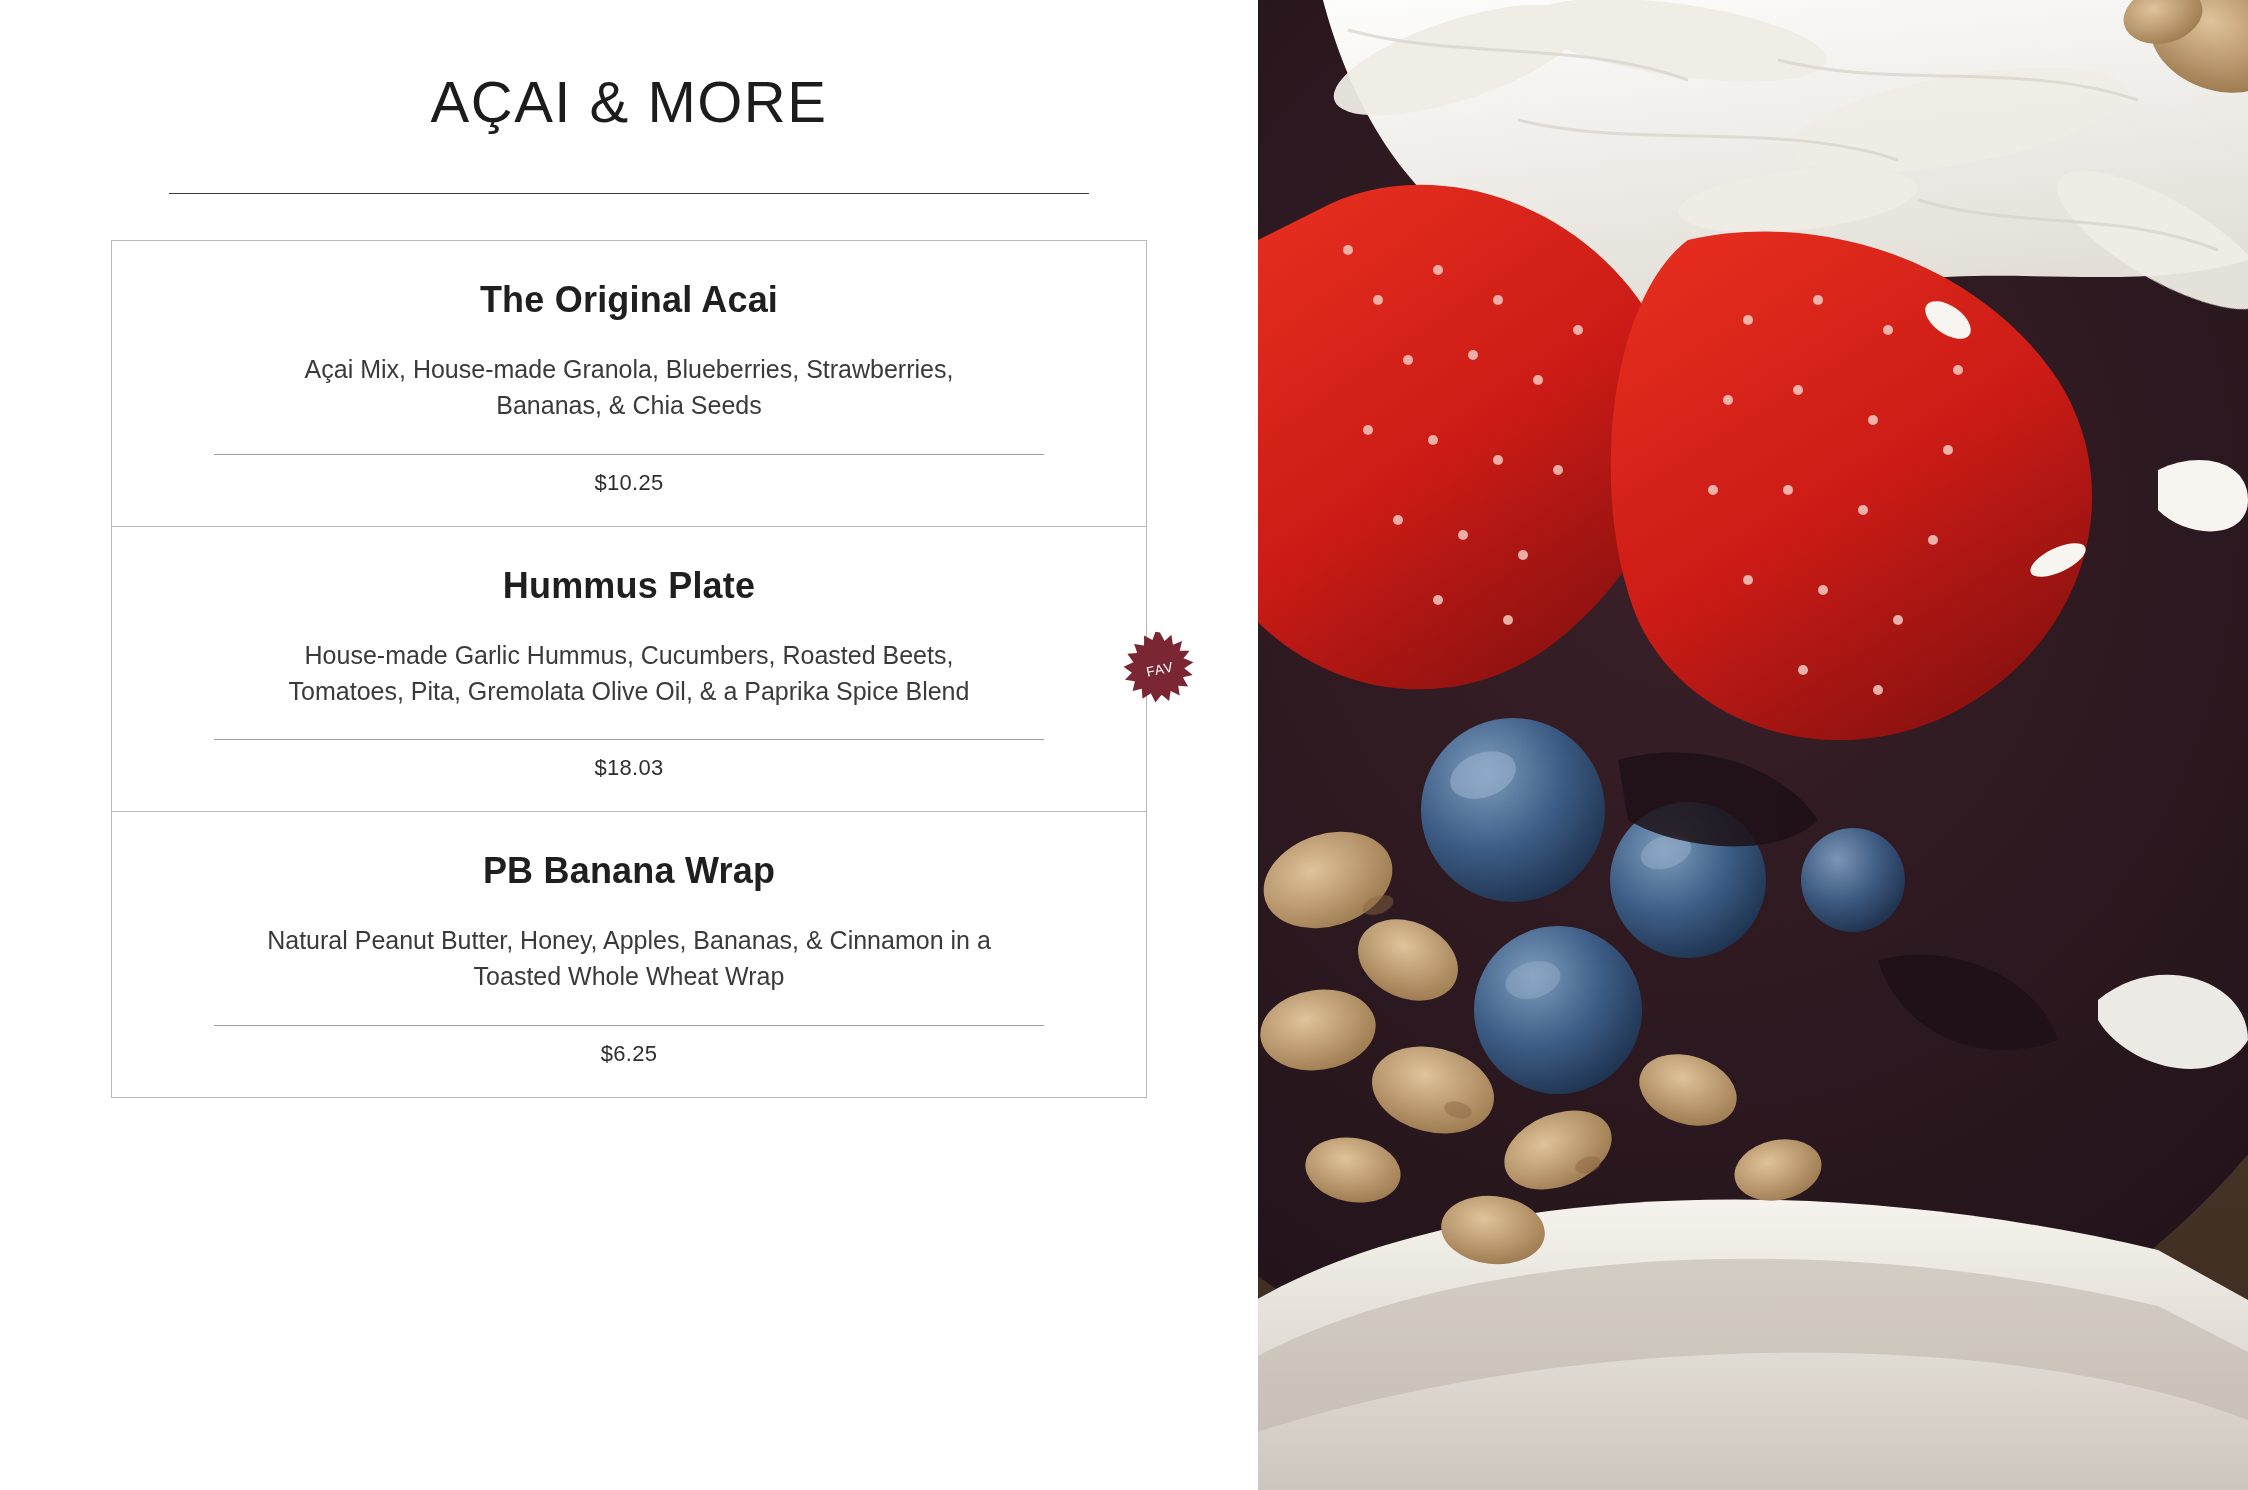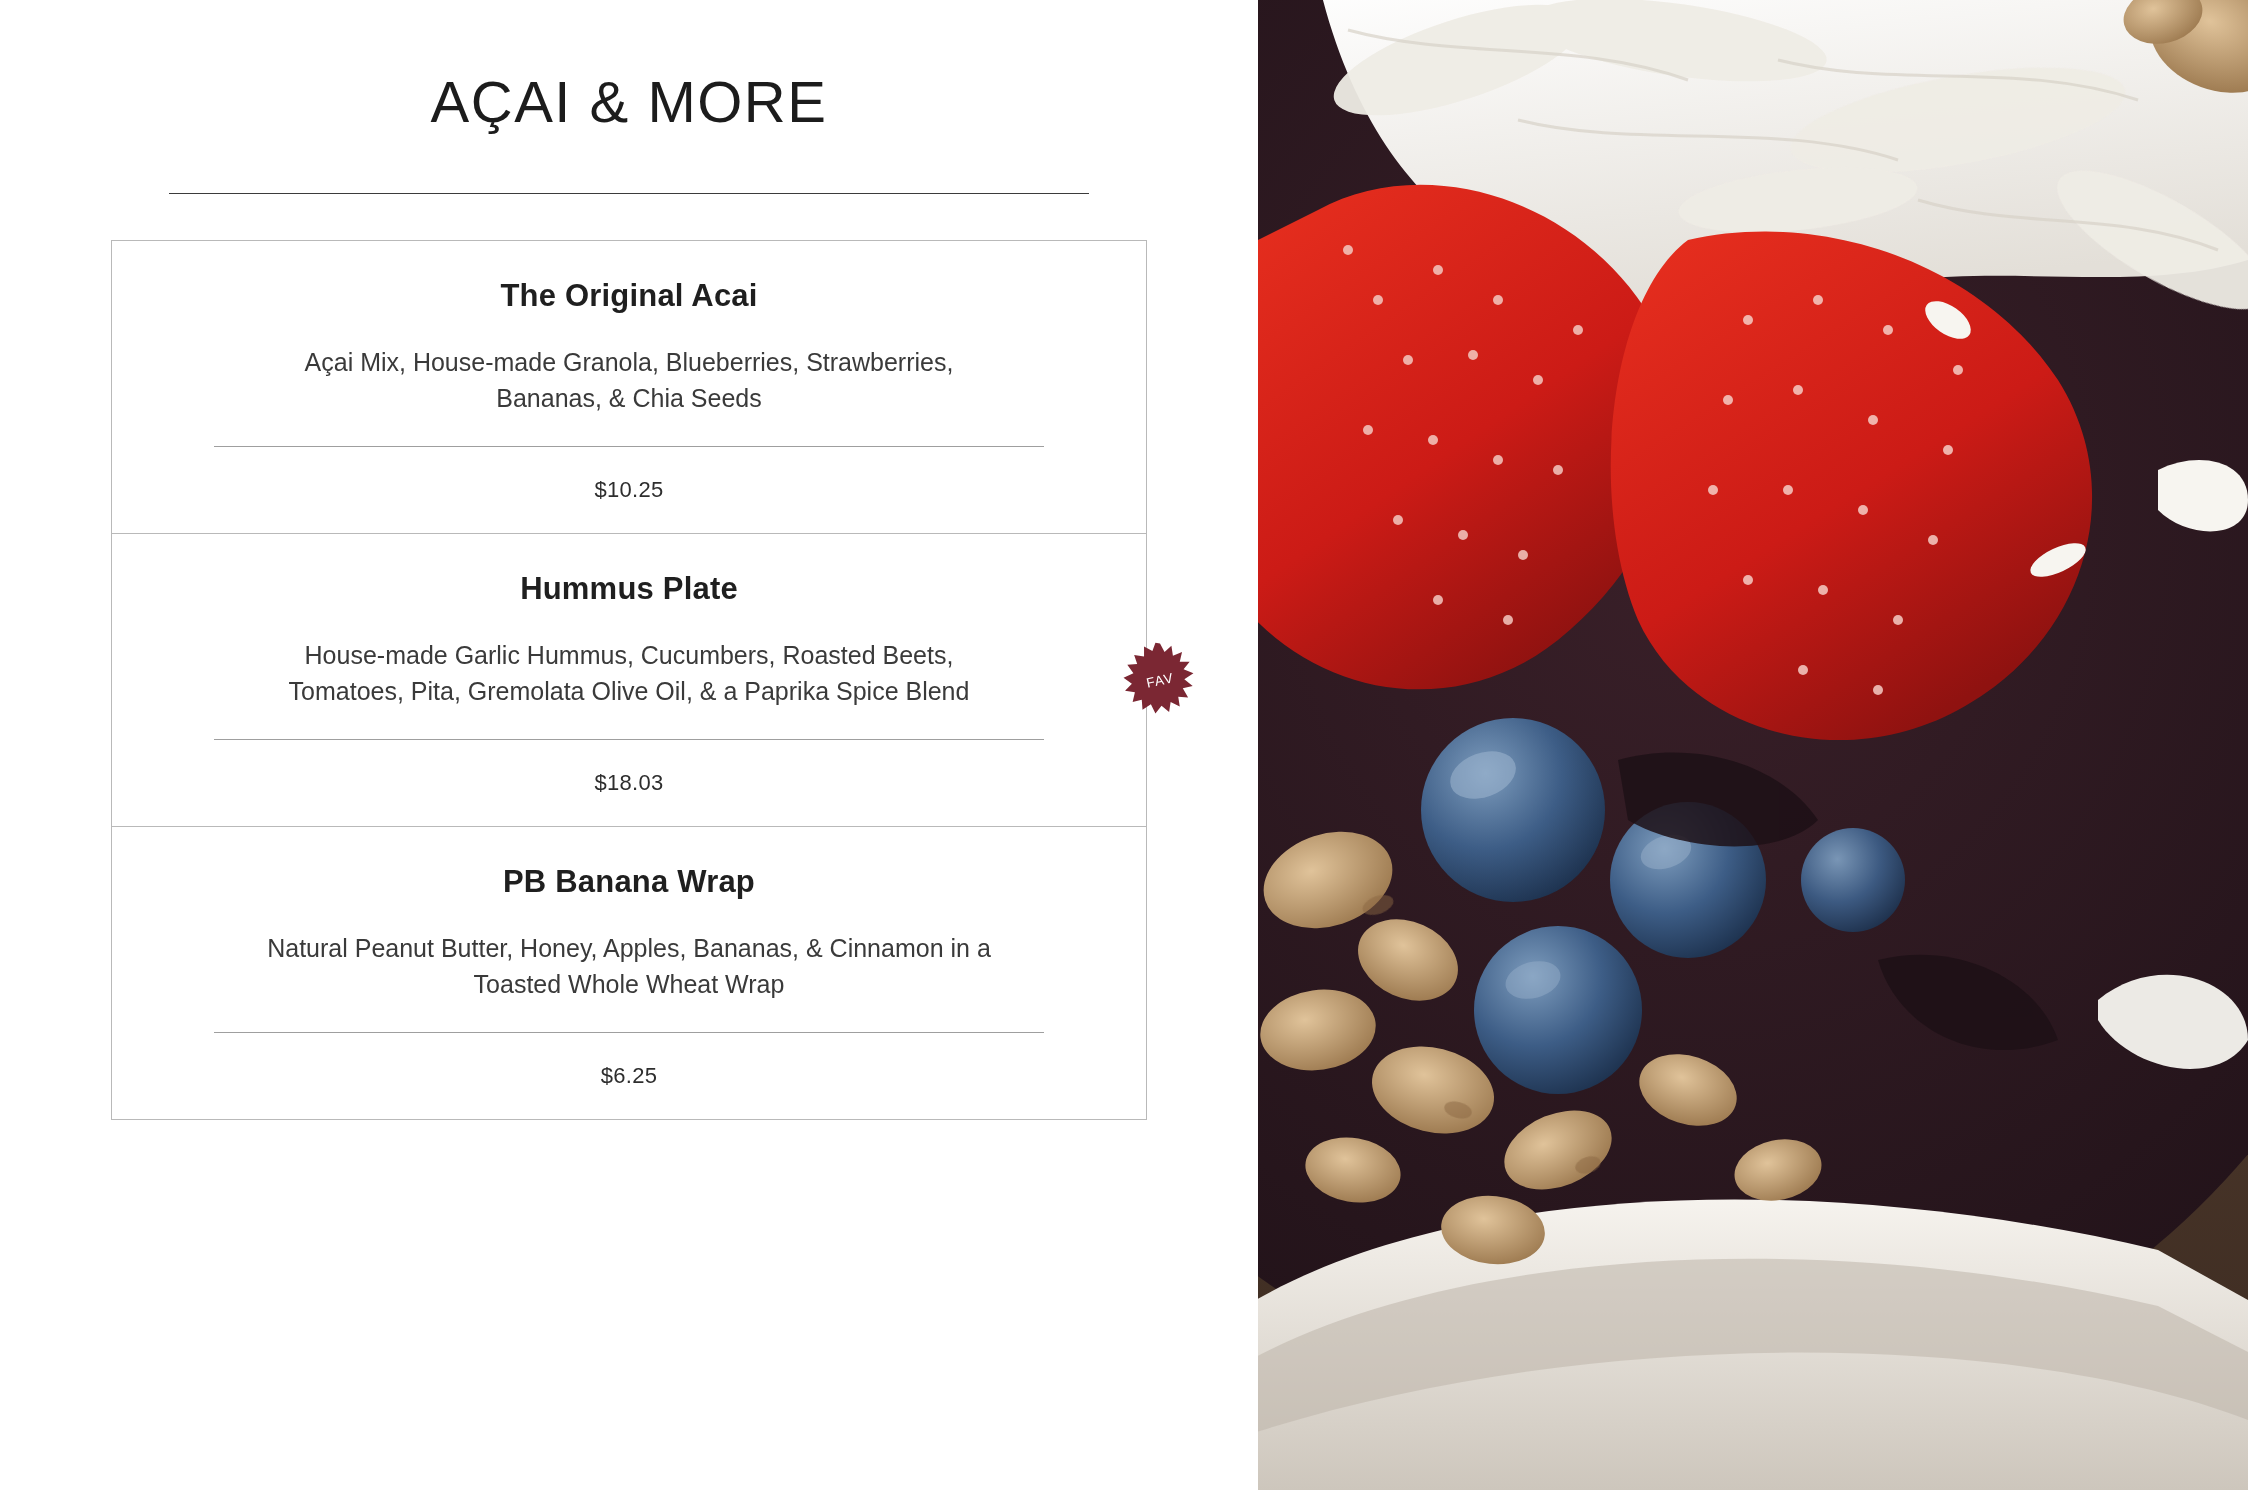"The Original Acai" .item-name { font-size: 31px -> 36px }
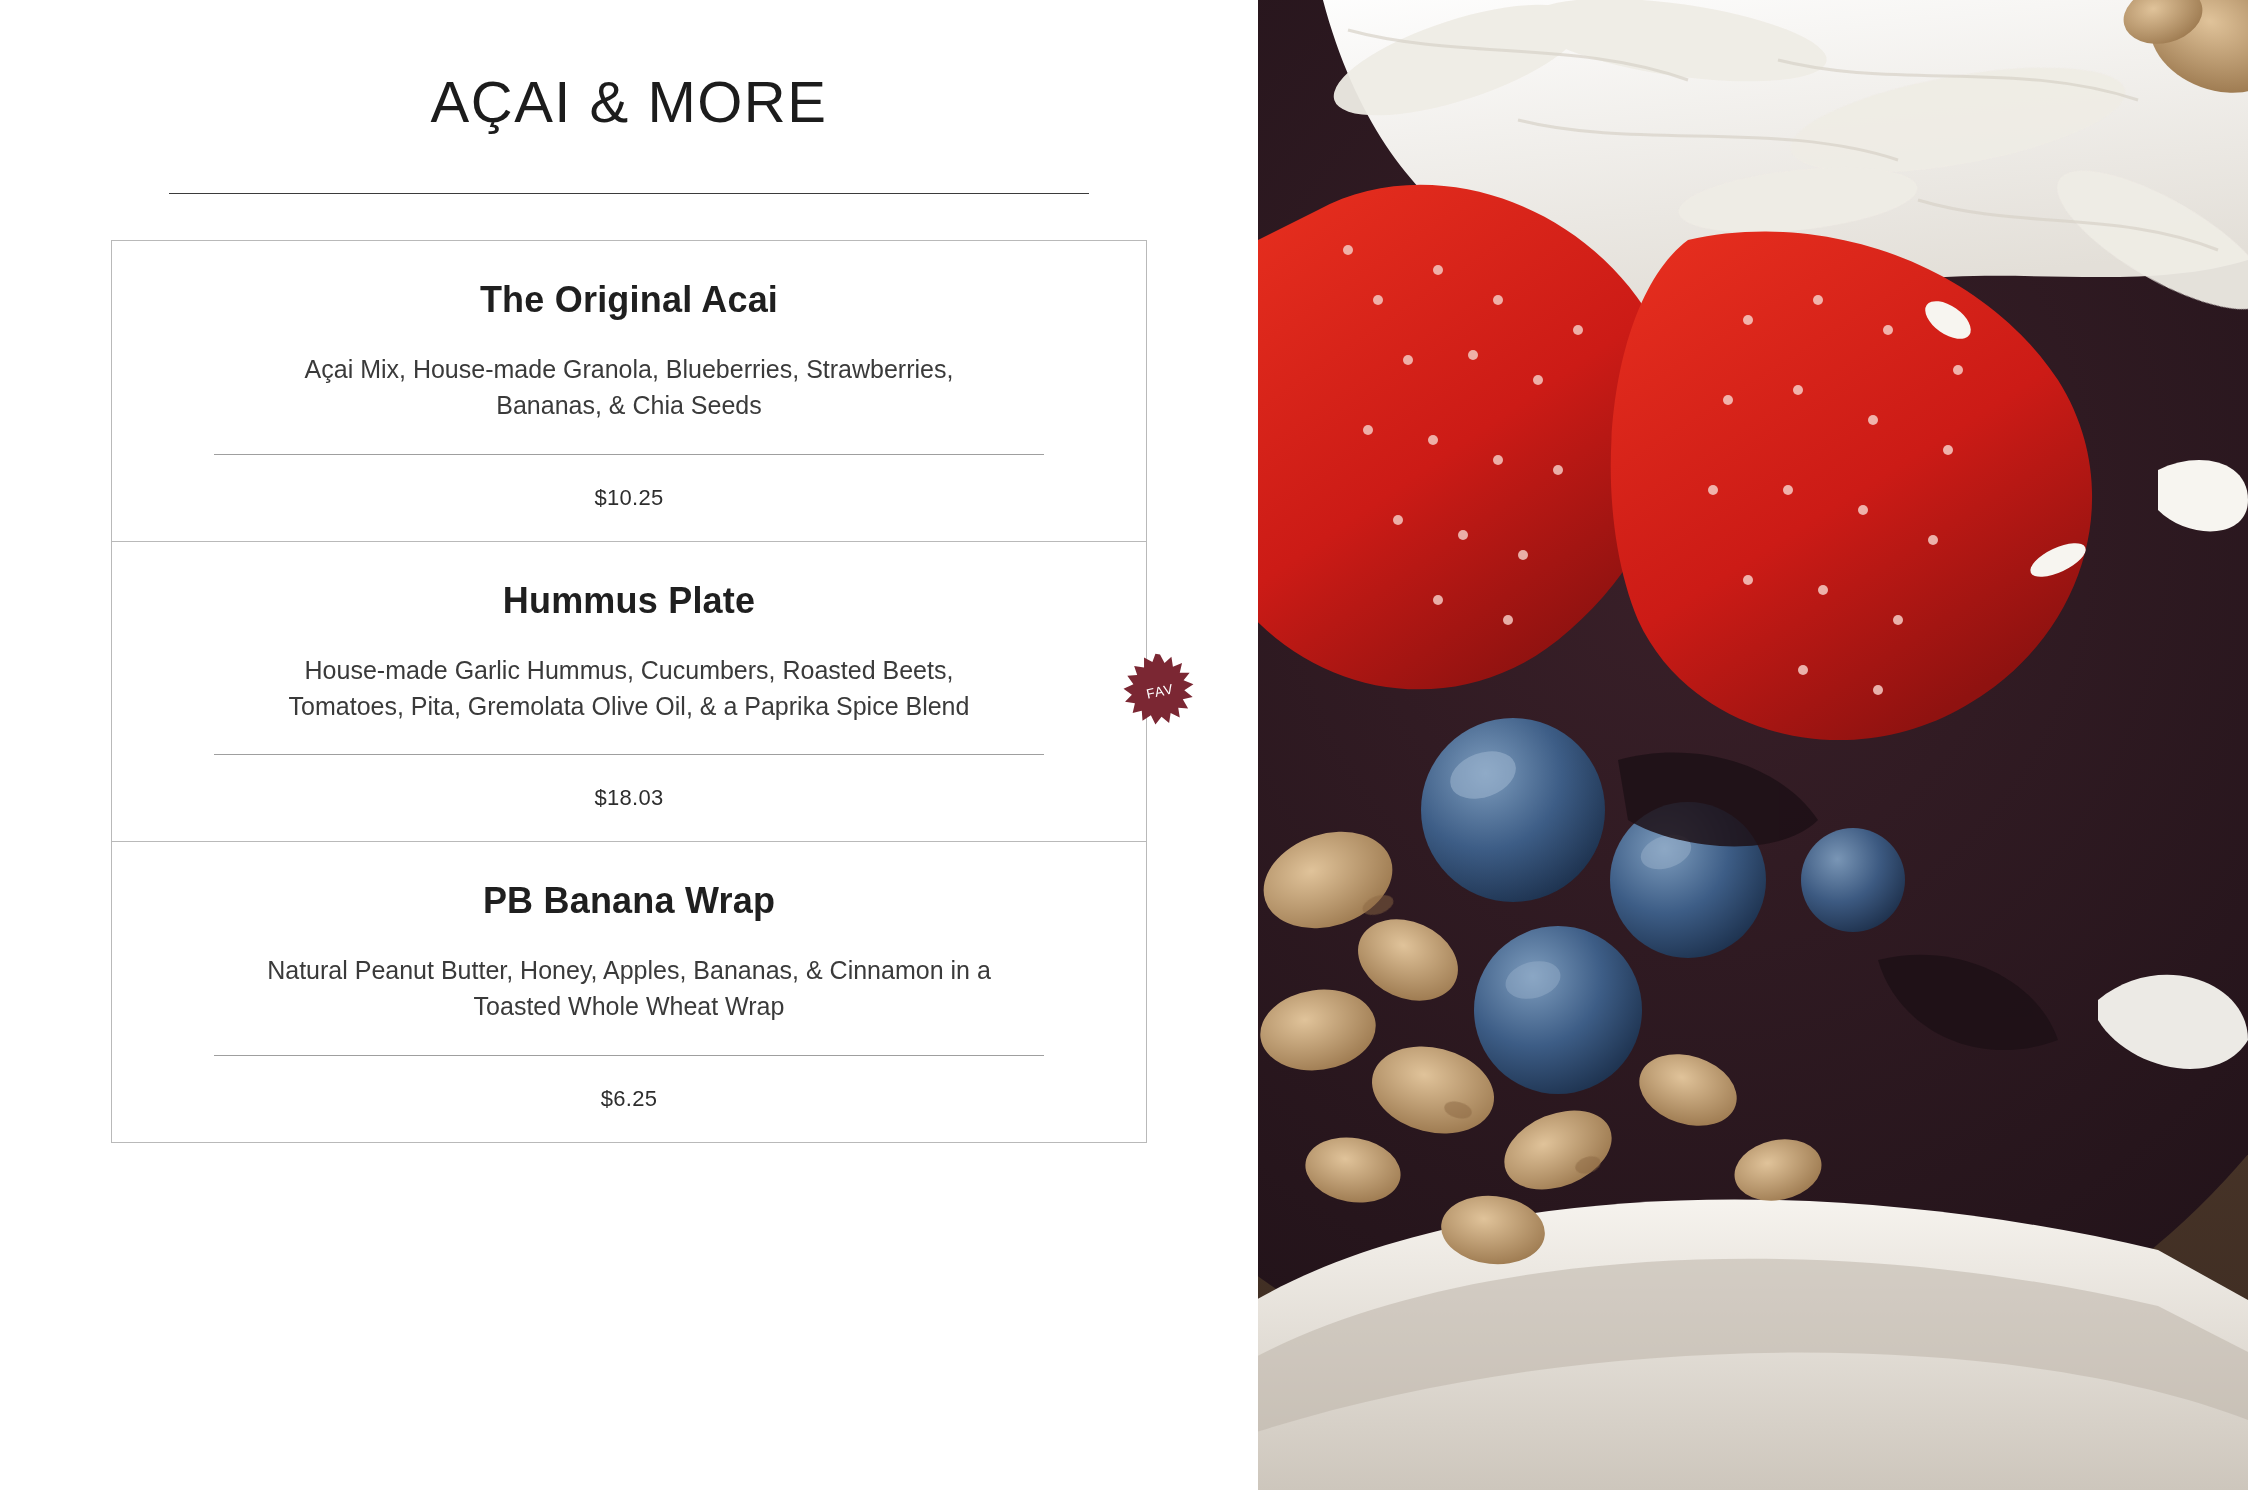"$10.25" .item-price { margin-top: 30px -> 15px }
